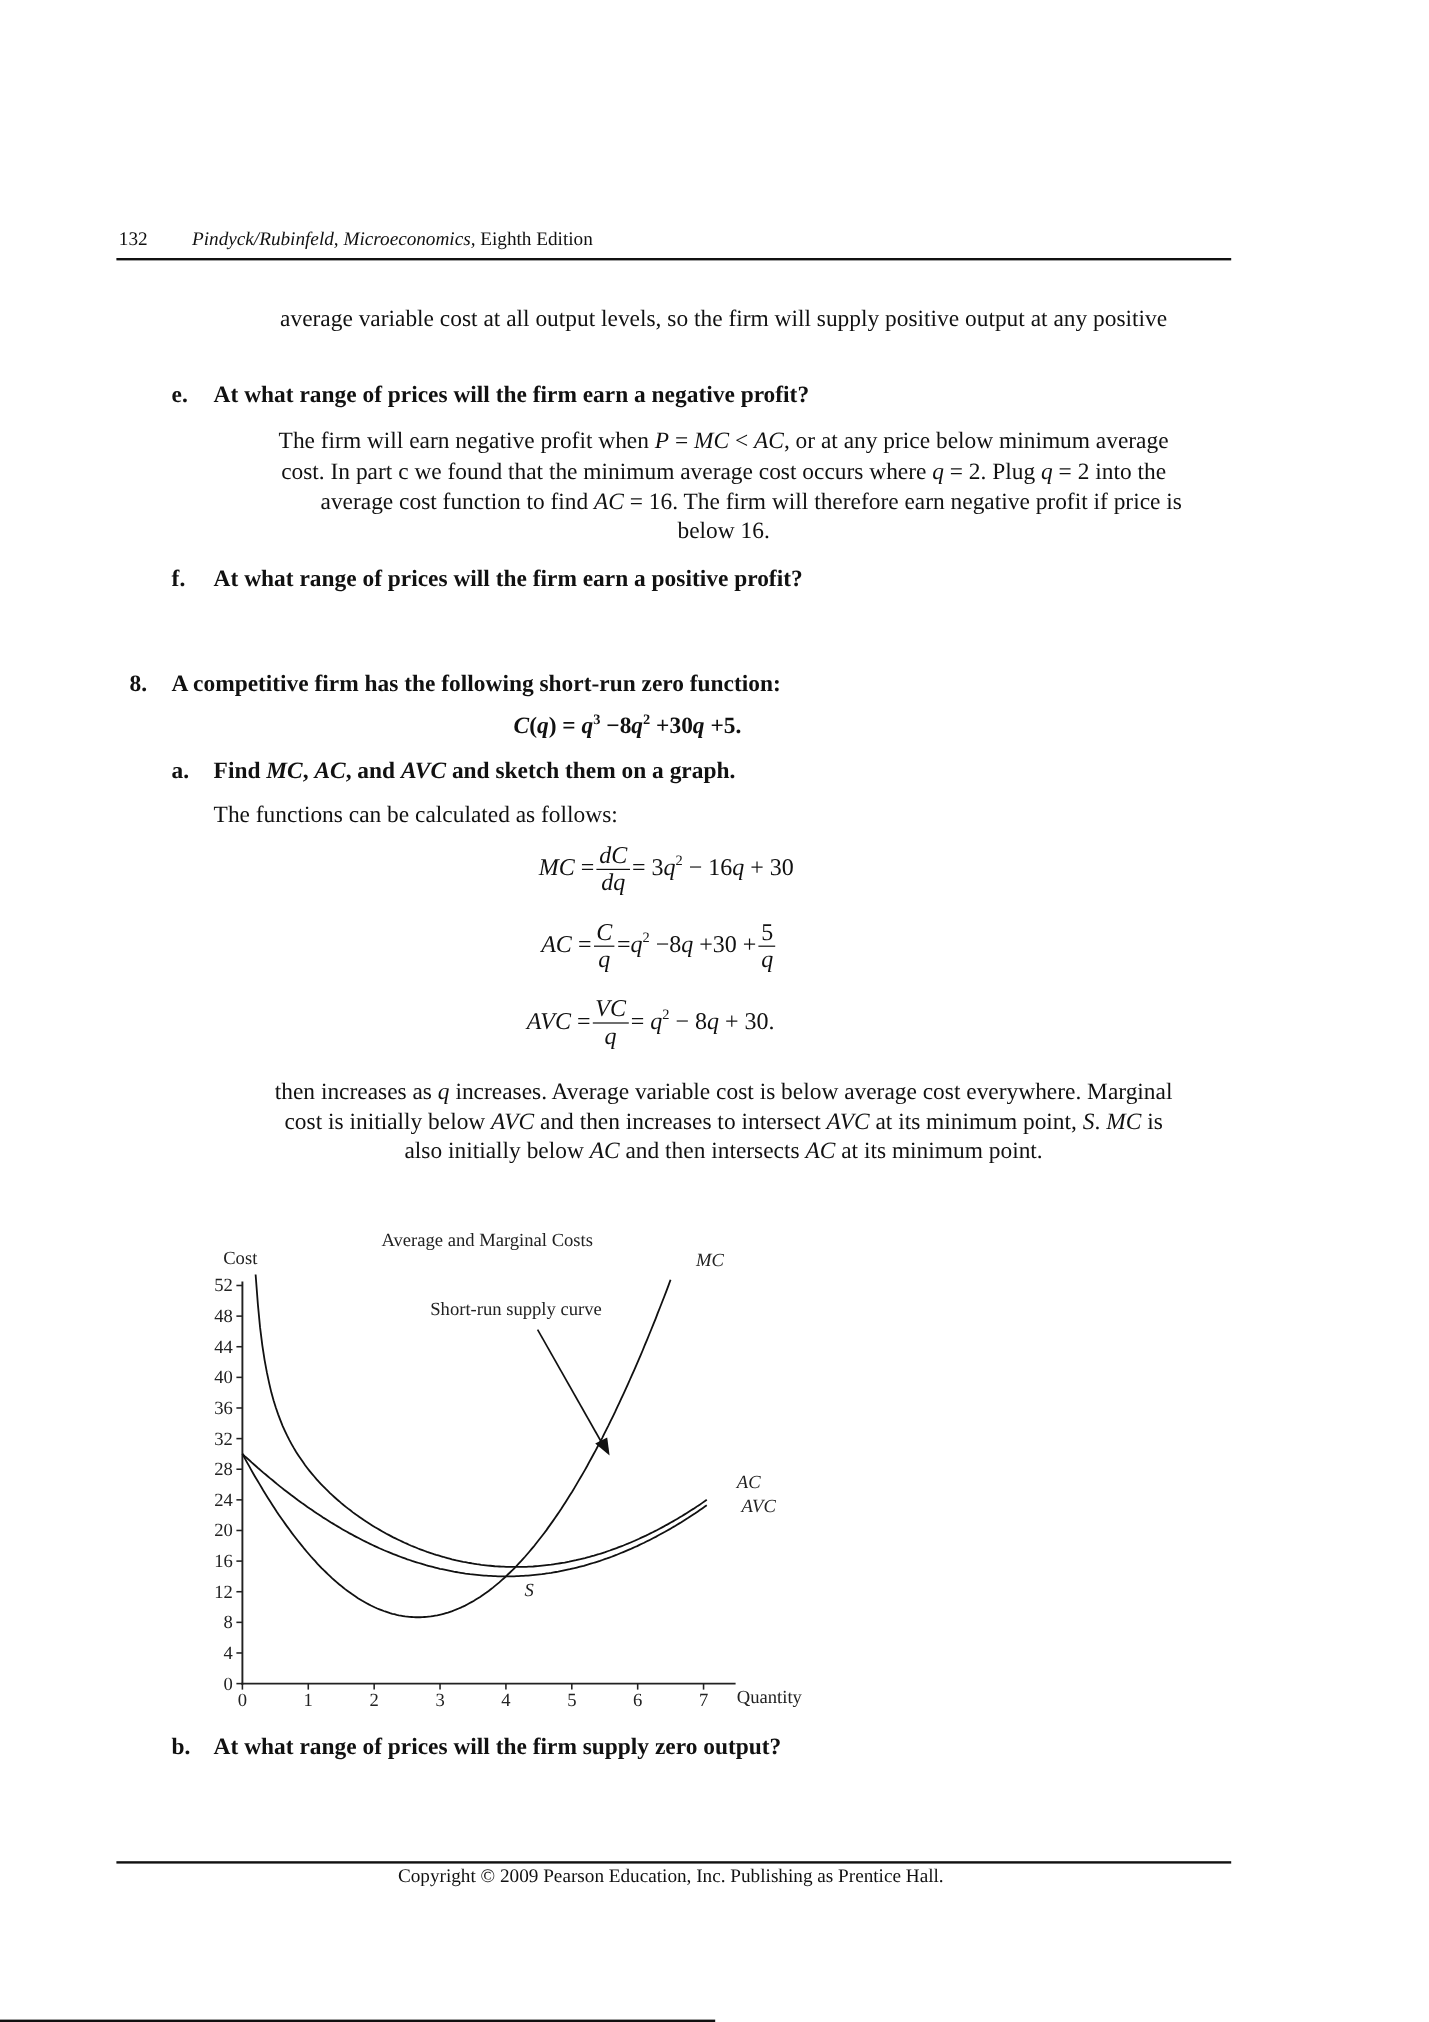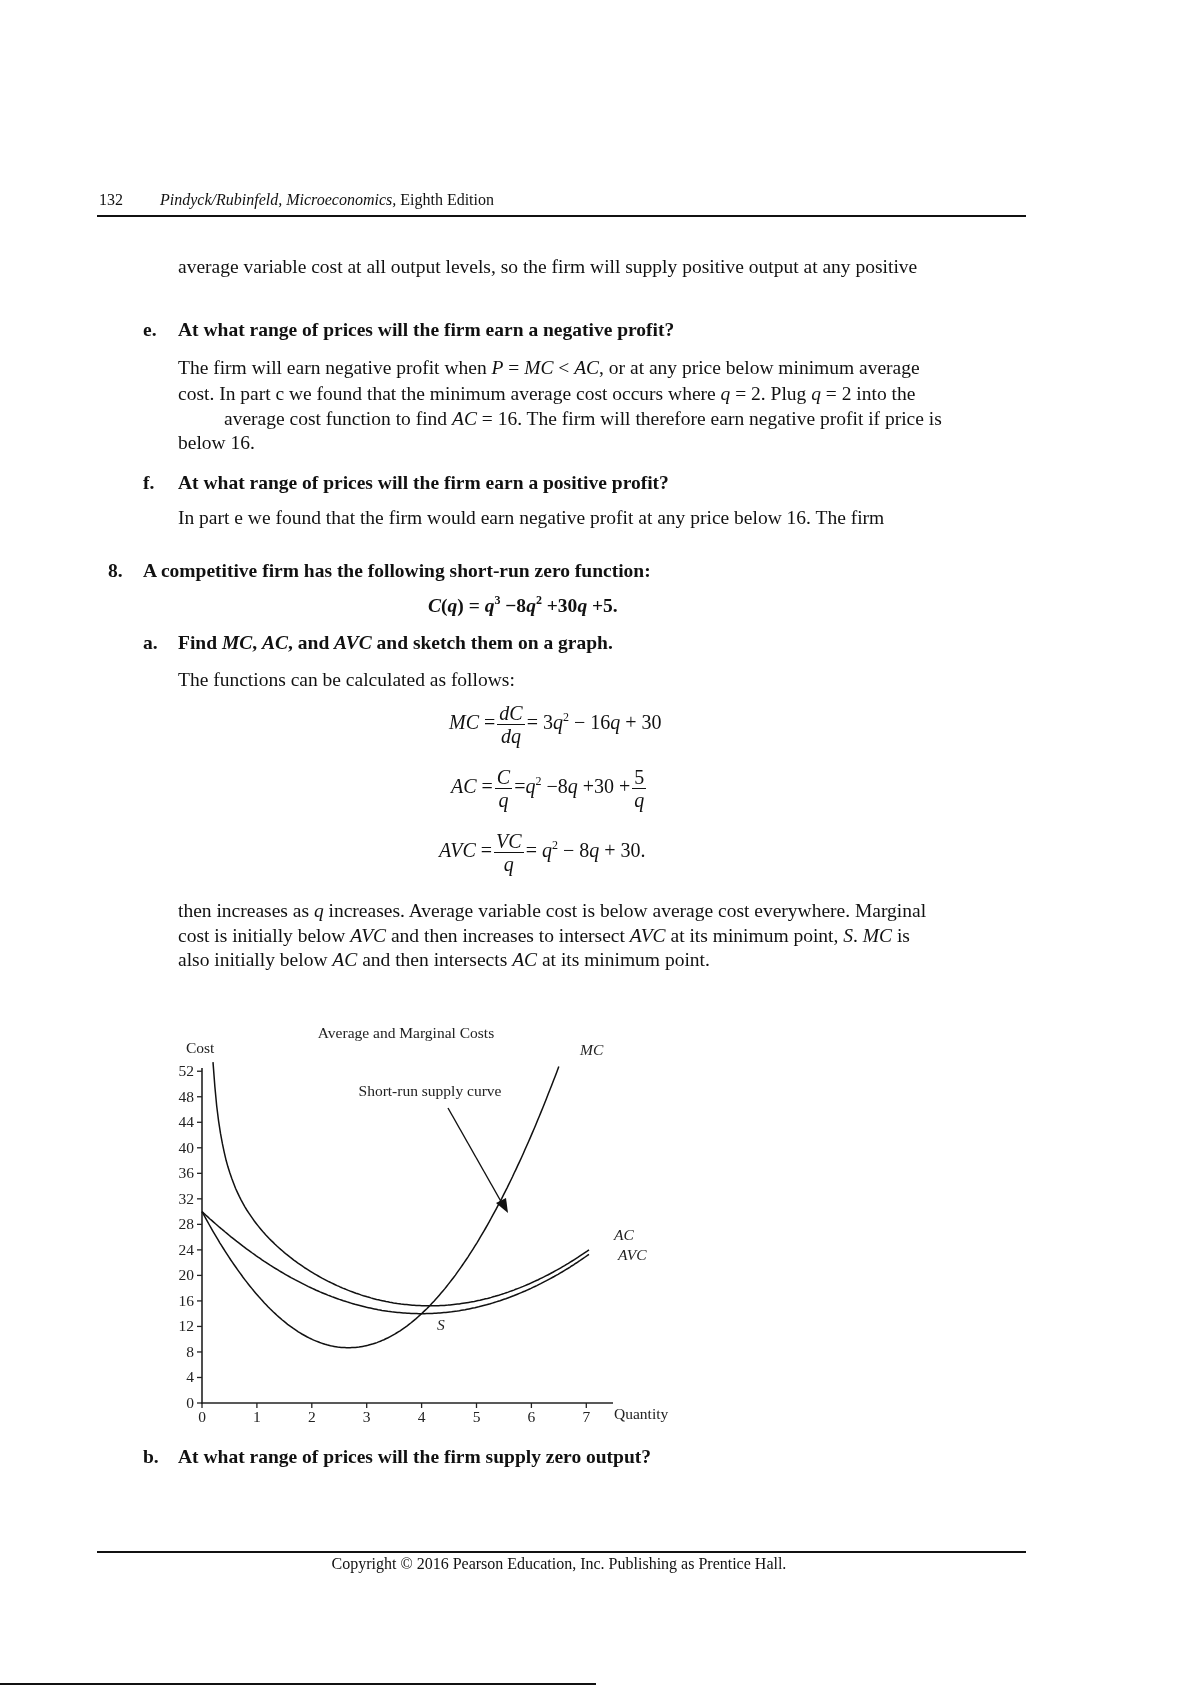"average variable cost at all" .body { text-align: none -> center }
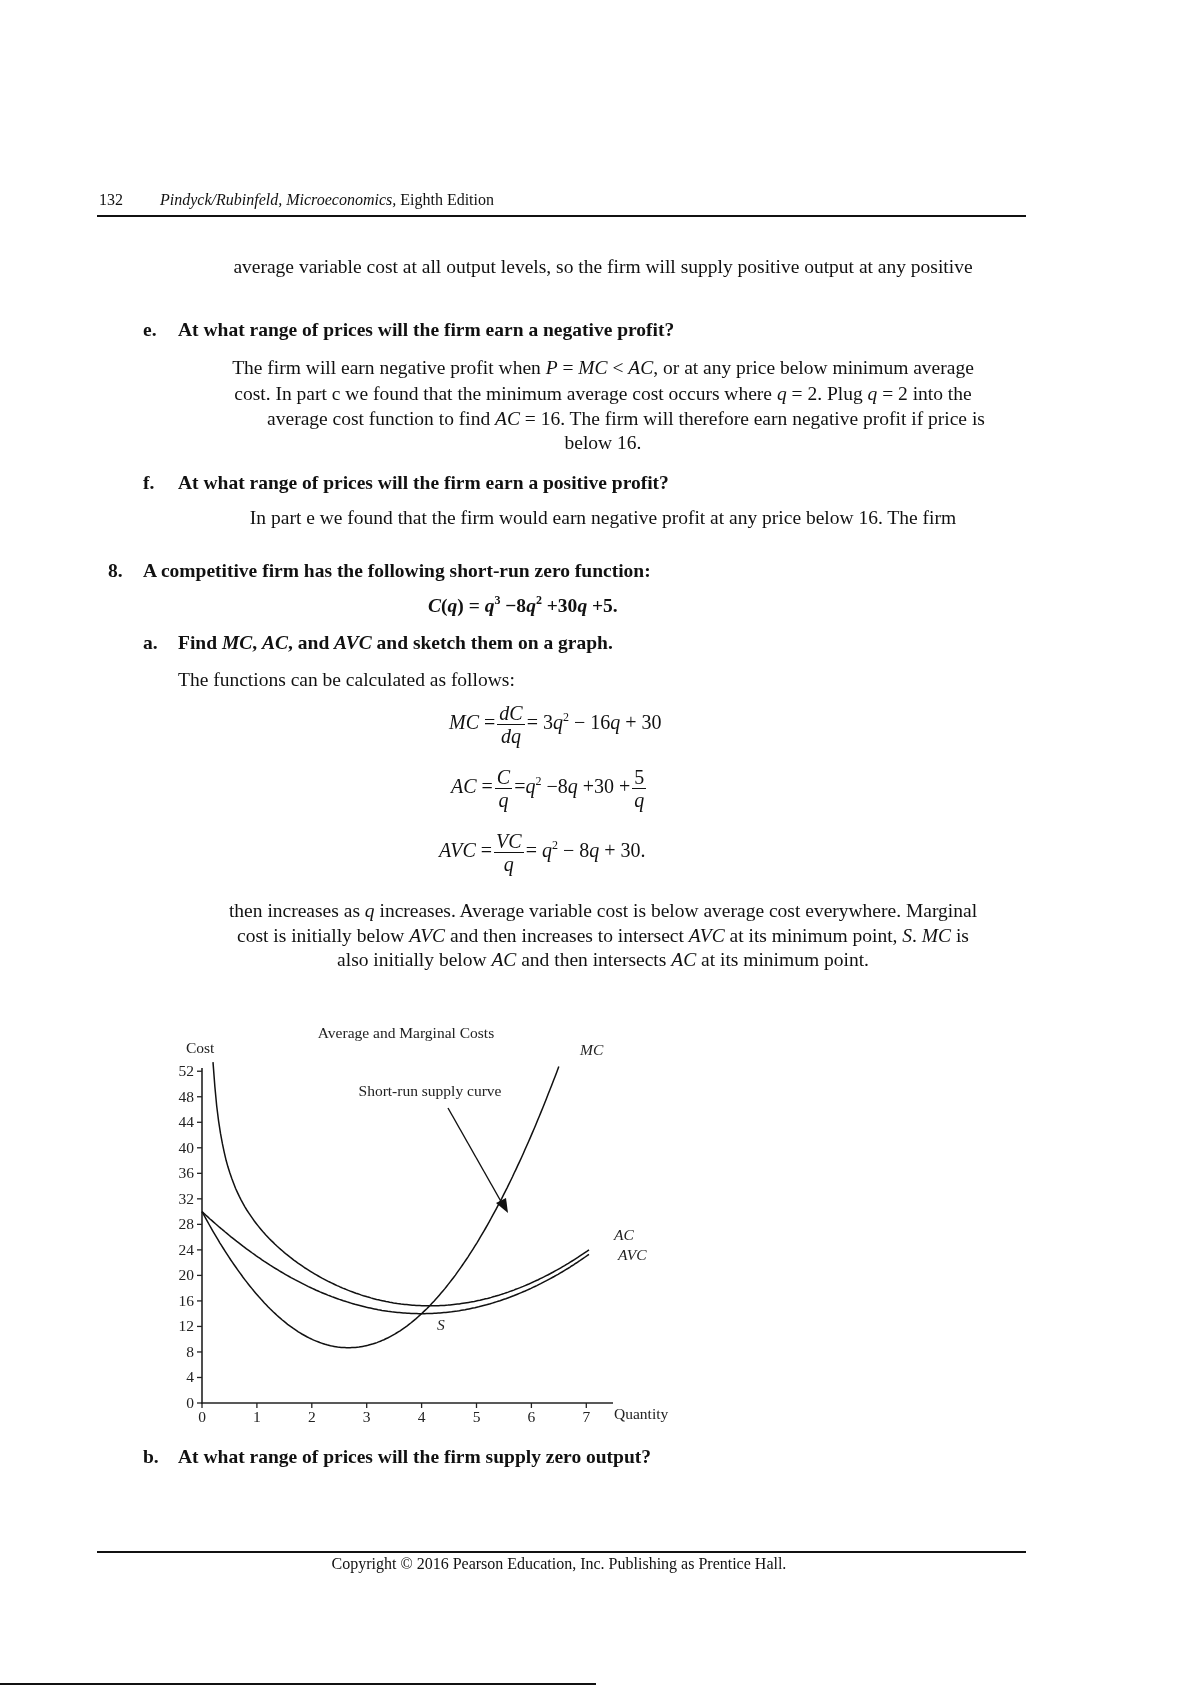"In part e we found" div { html: <div>In part e we found that the firm would earn negative profit at any price below 16. The firm</div> -> none }
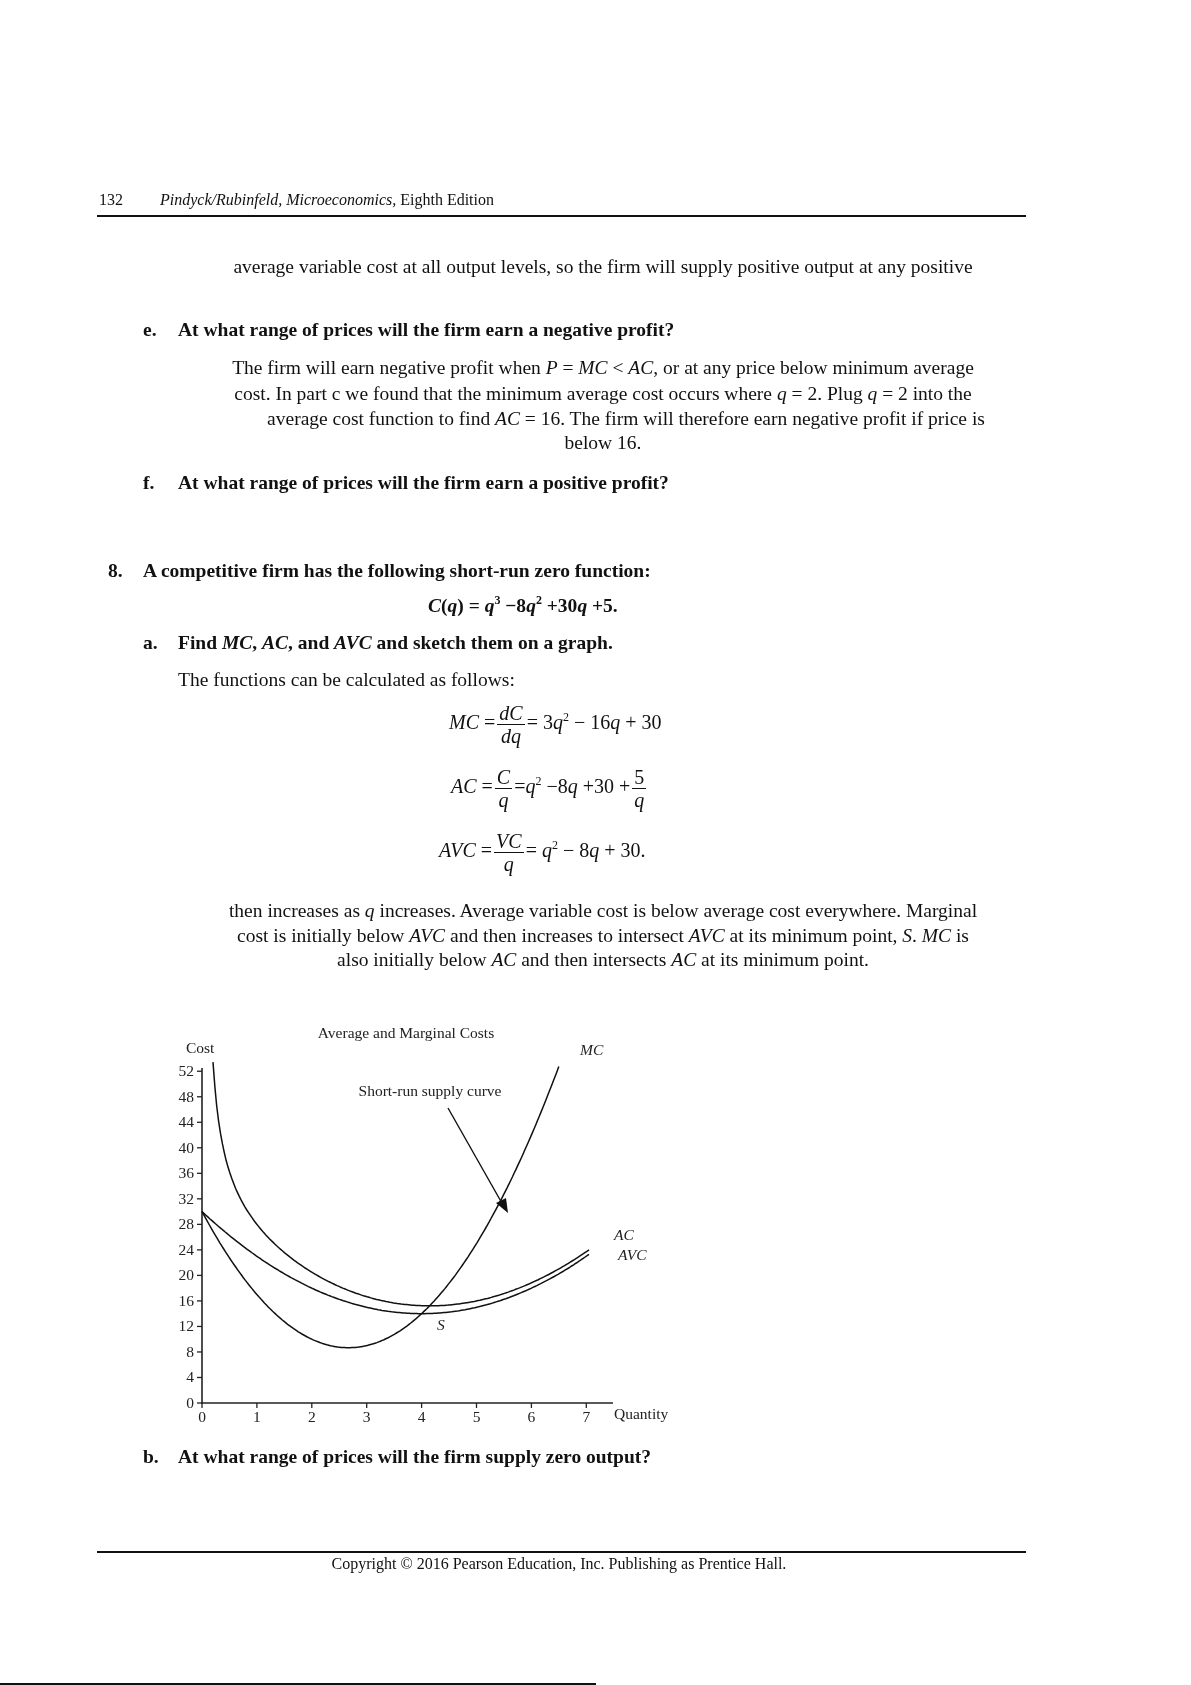"Copyright © 2016 Pearson Education," div.abs { text: 2016 -> 2009 }
